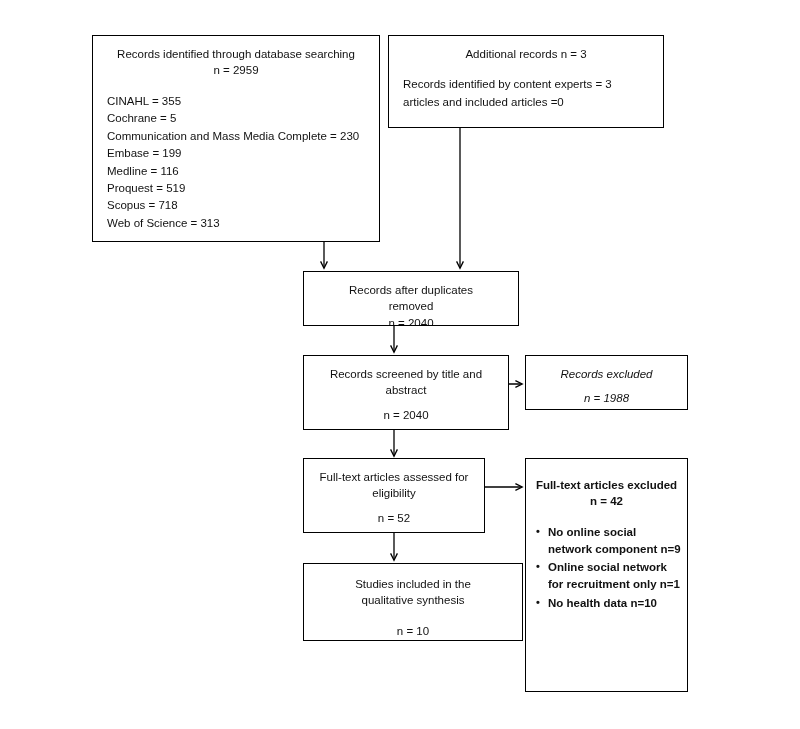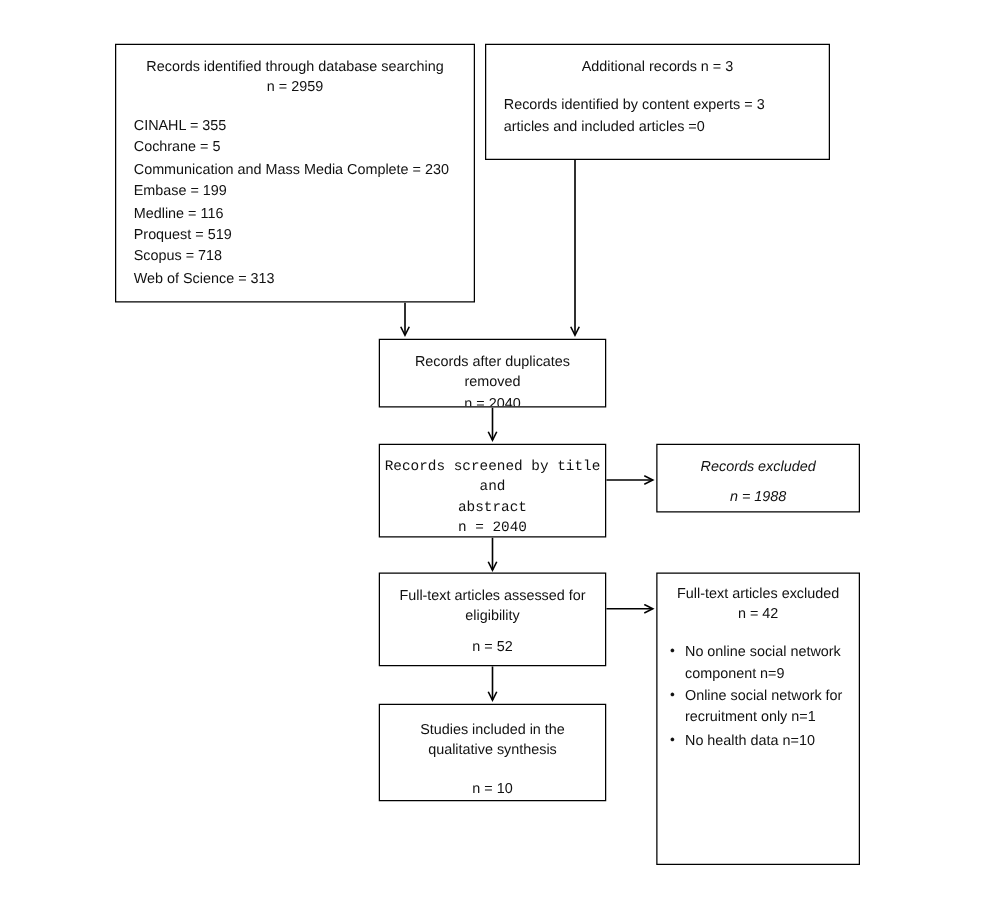"Records after duplicates" div.node-box { width: 182px -> 216px }
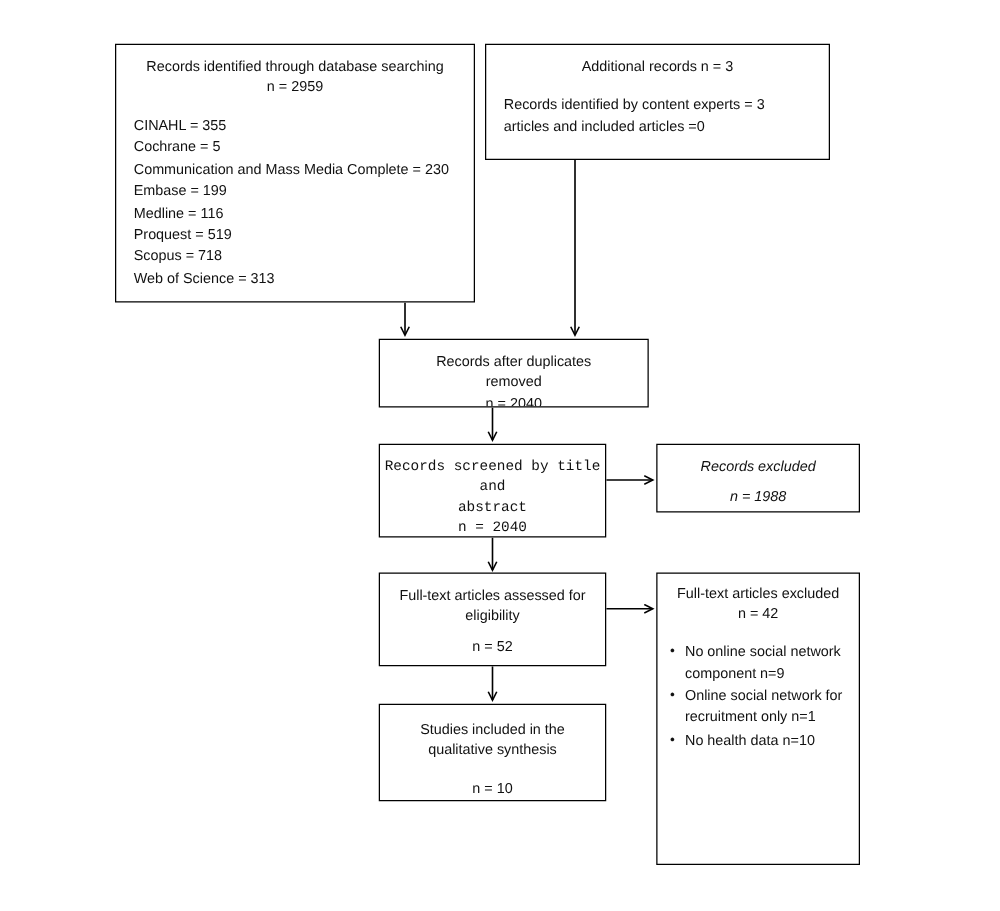"Records screened by title and" div.node-box { font-family: Liberation Mono, monospace -> none; width: 182px -> 206px }
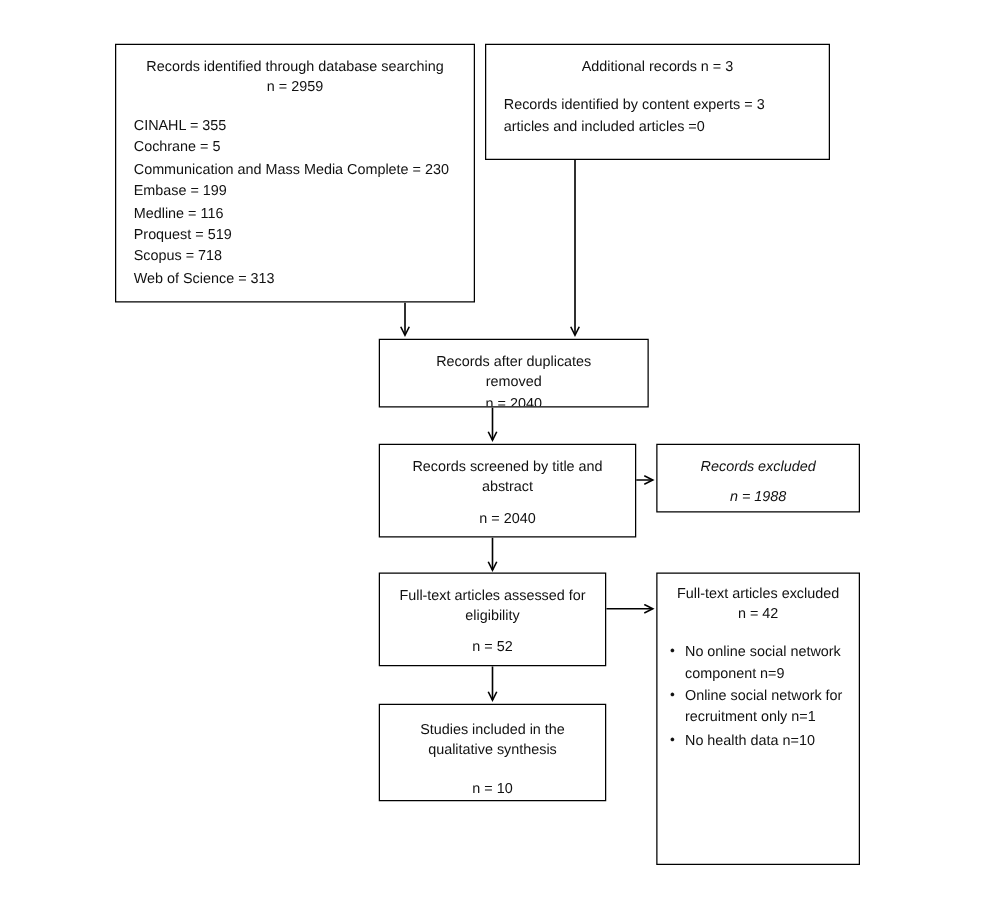"Full-text articles excluded" .pad-top-8 { font-weight: none -> bold; padding-top: 8px -> 18px }
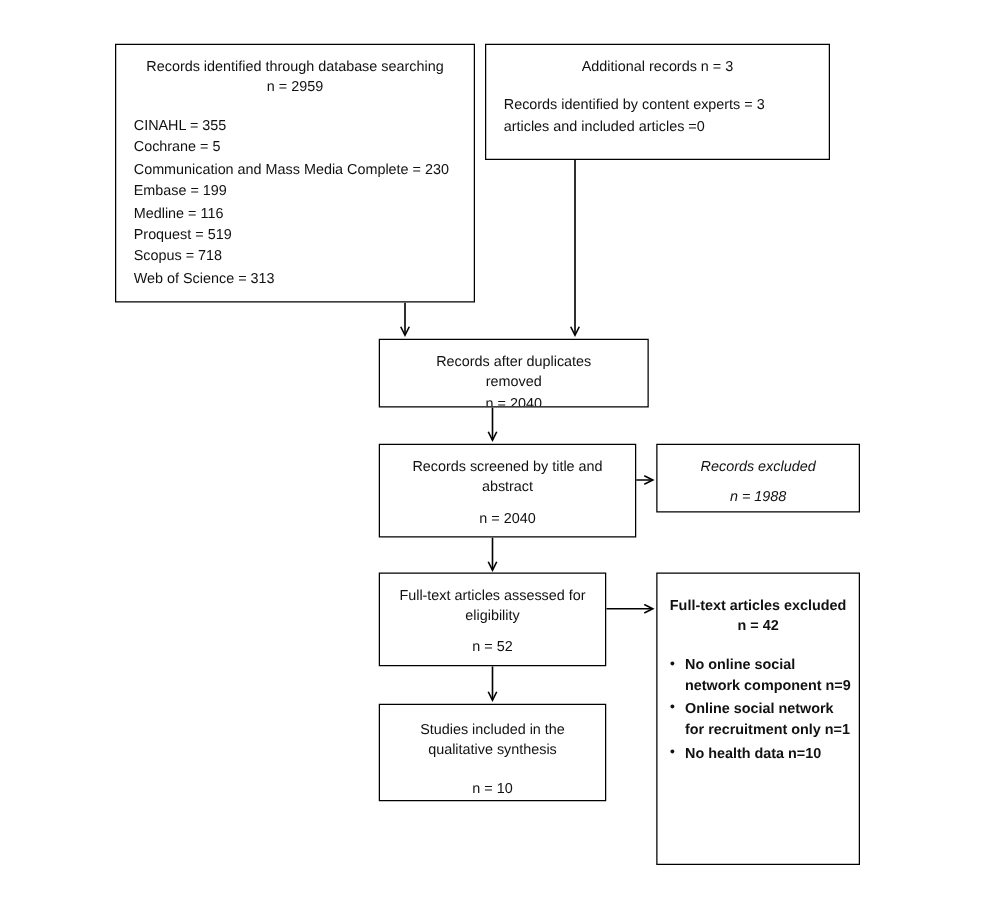"Studies included in the" div.node-box { width: 182px -> 220px }
